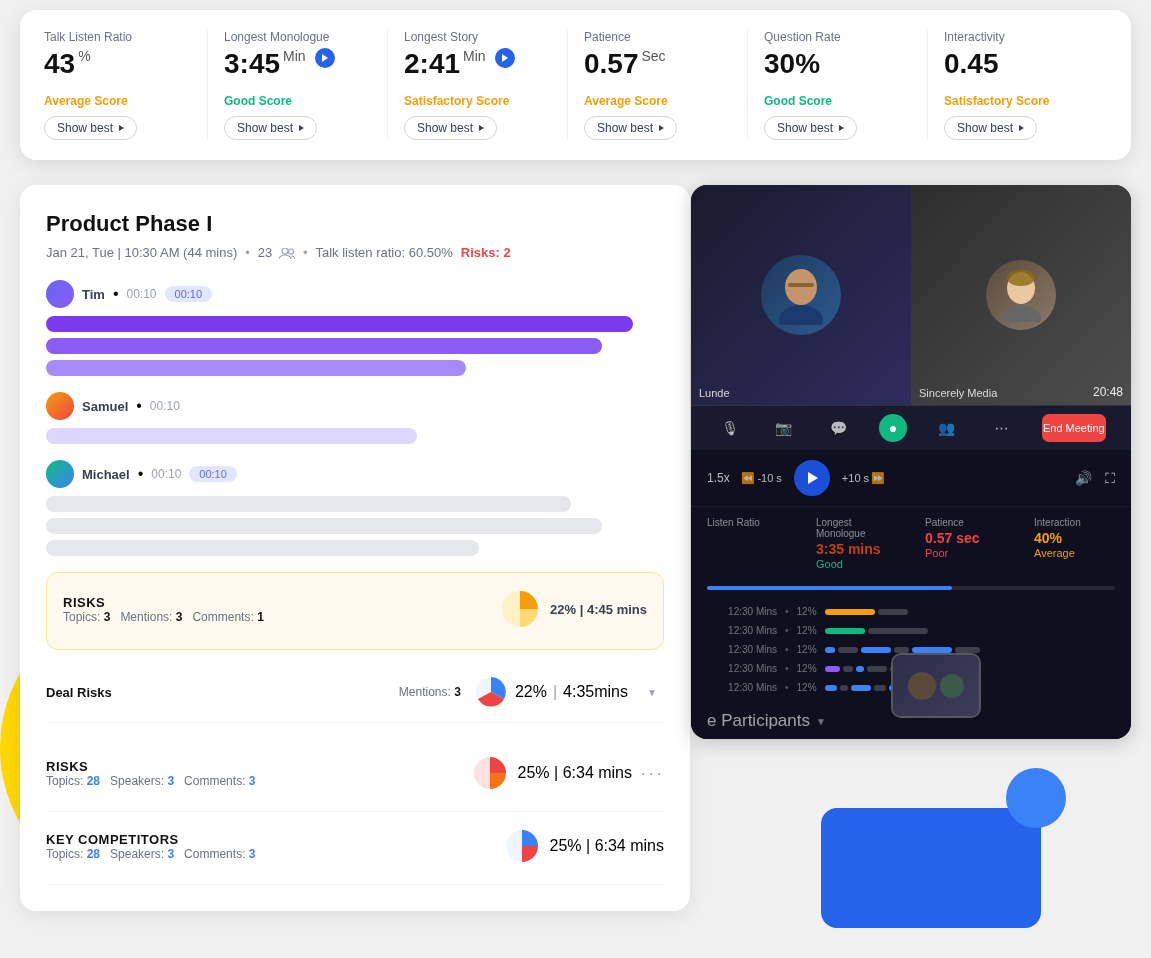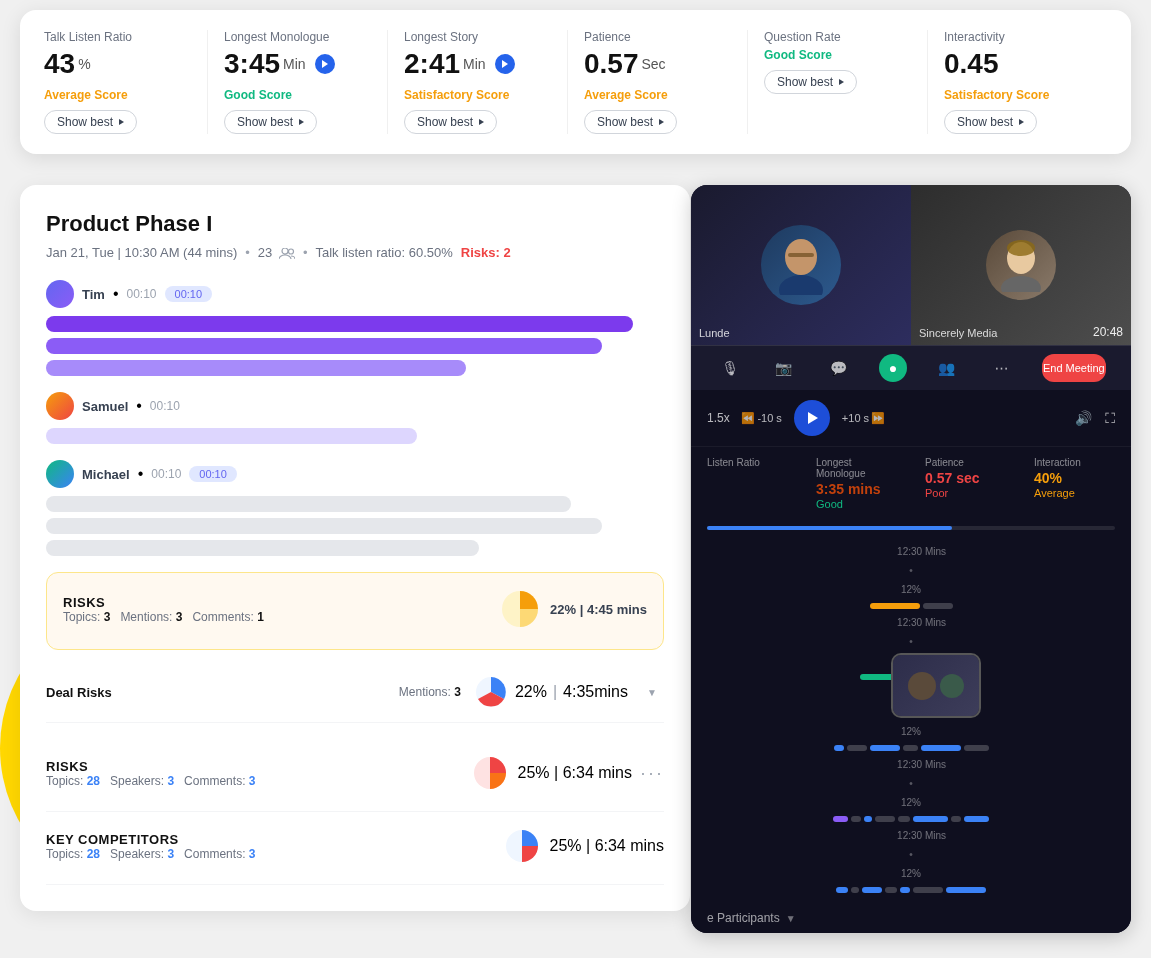"43" .metric-value { align-items: center -> flex-start; margin-bottom: 8px -> 14px }
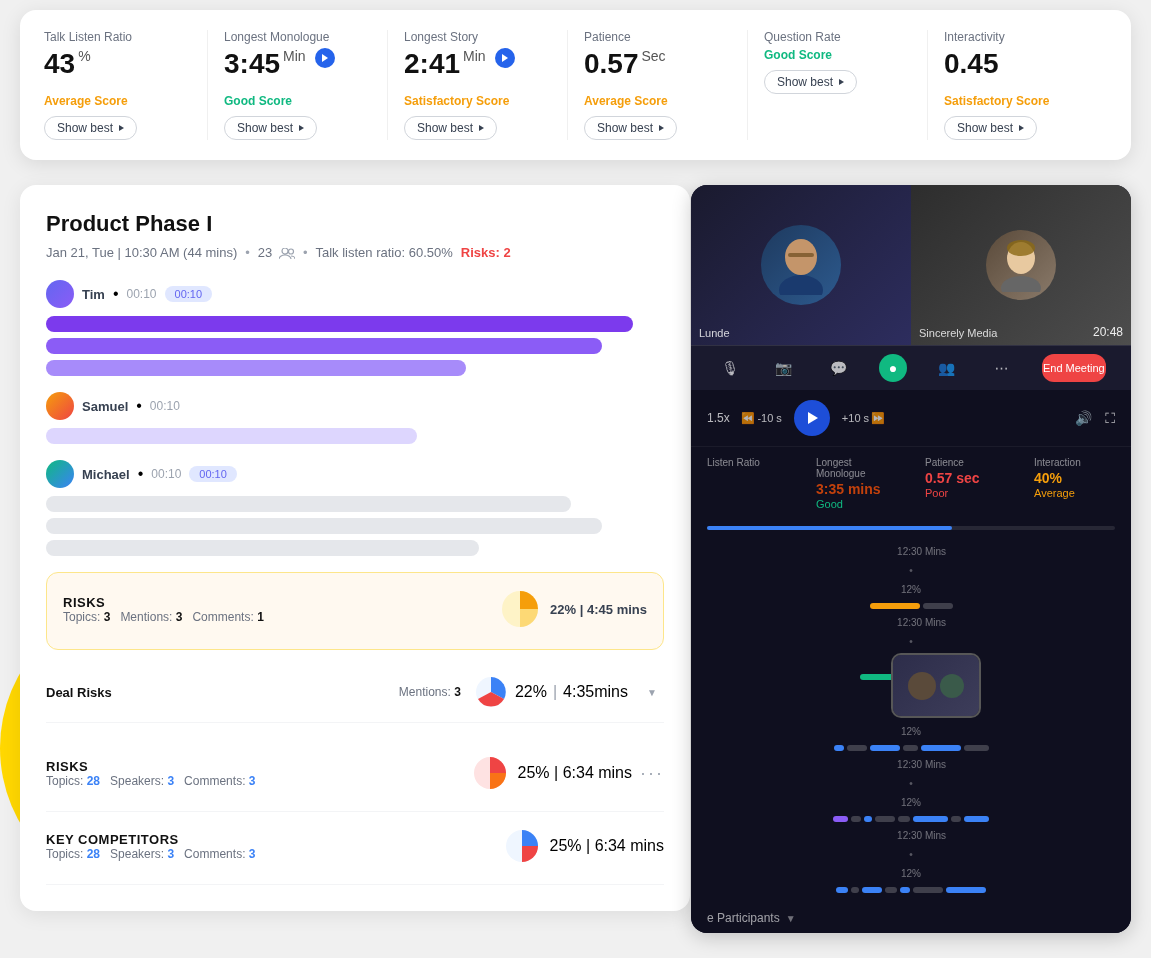"30%" div.metric-value { html: none -> <div> <span>30%</span> </div> }
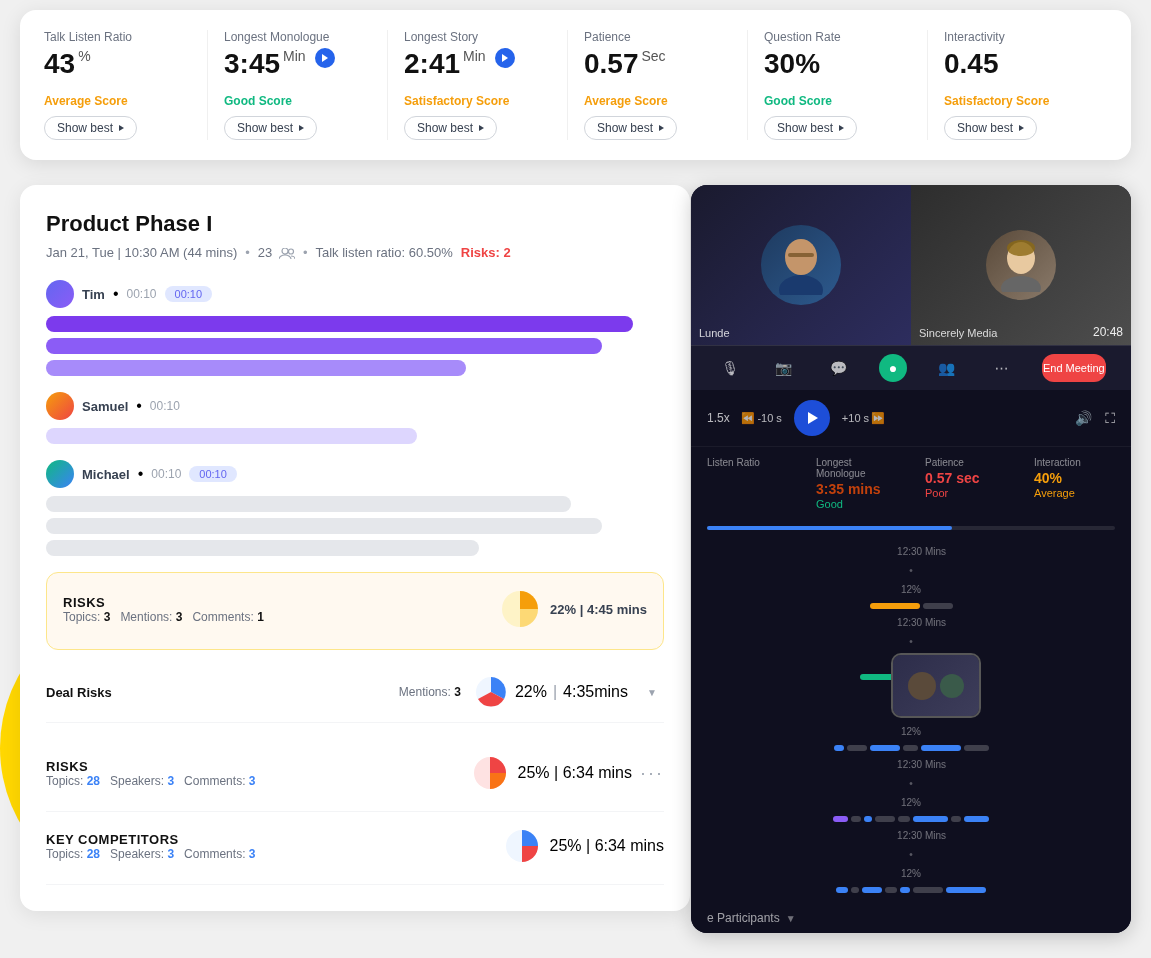"Lunde" .video-area { height: 160px -> 220px }
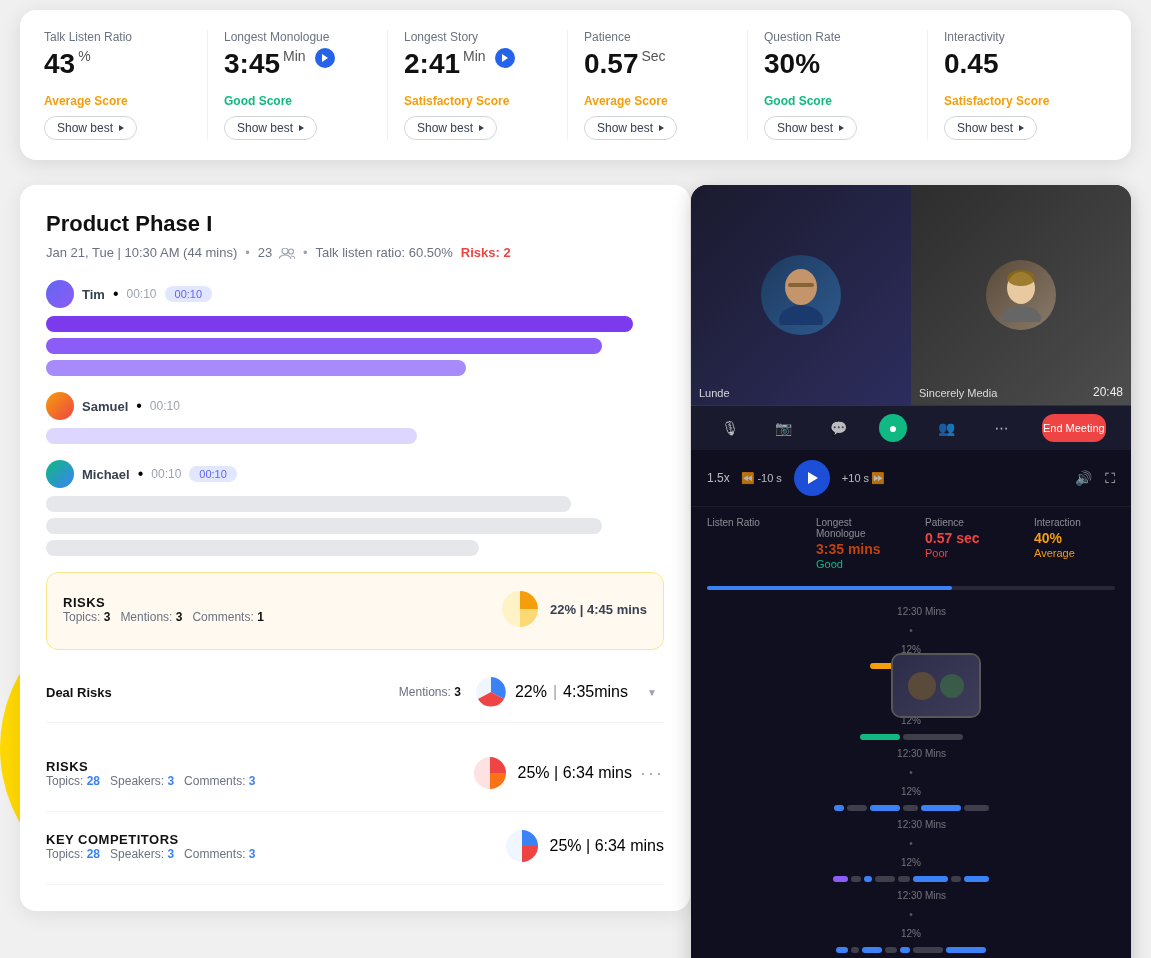"End Meeting" div.control-icon { border-radius: 12px -> 7px }
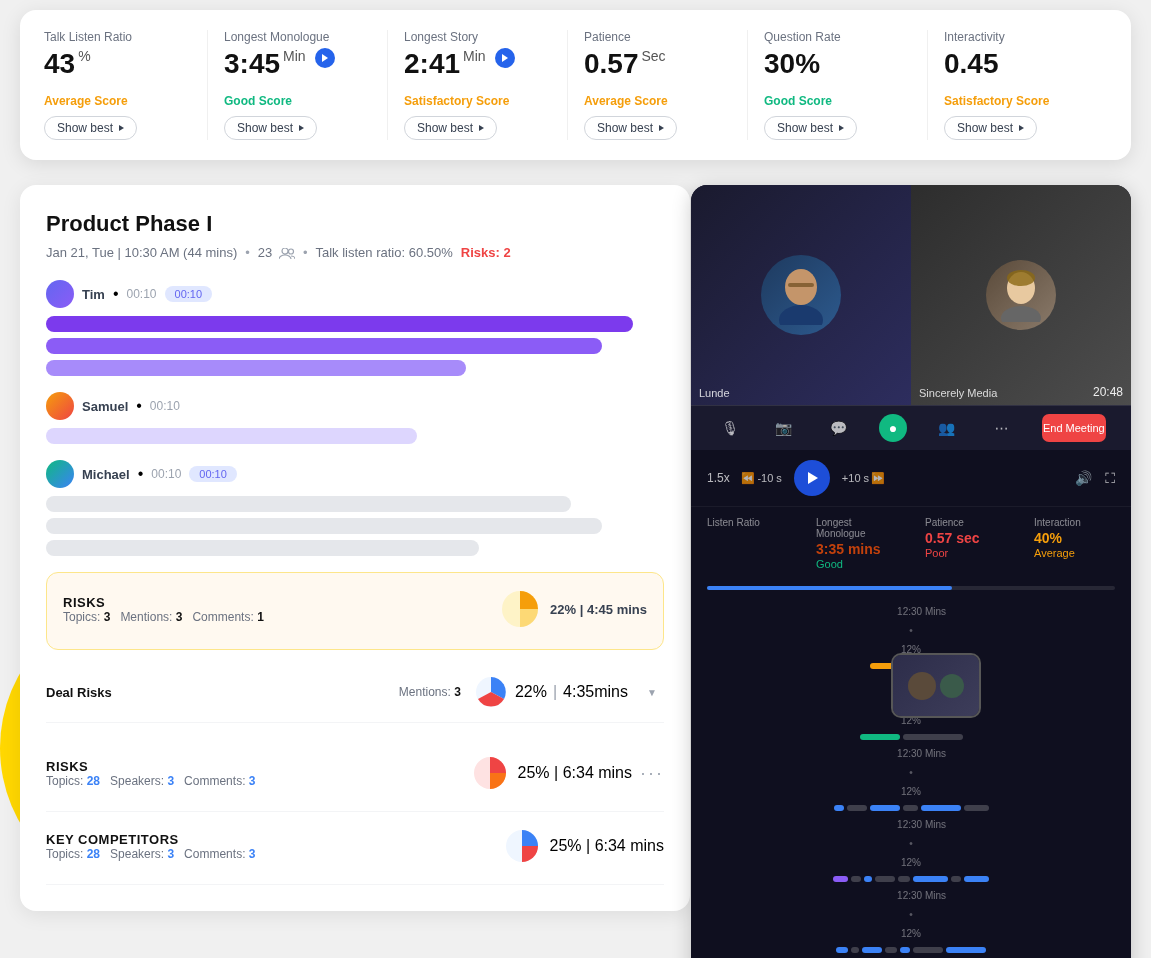"12:30 Mins" .timeline-row { flex-direction: column -> none }
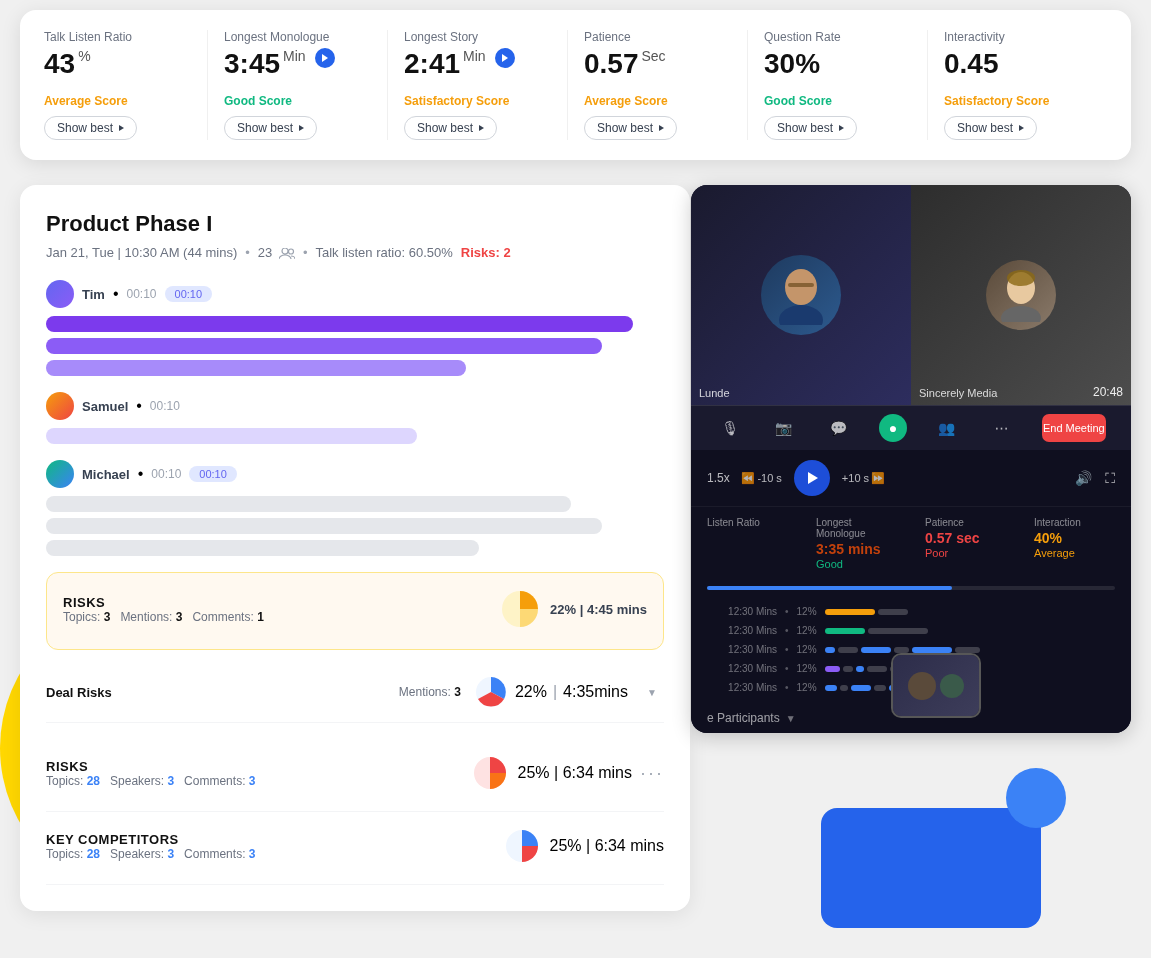"e Participants" .participants-text { font-size: 12px -> 17px }
